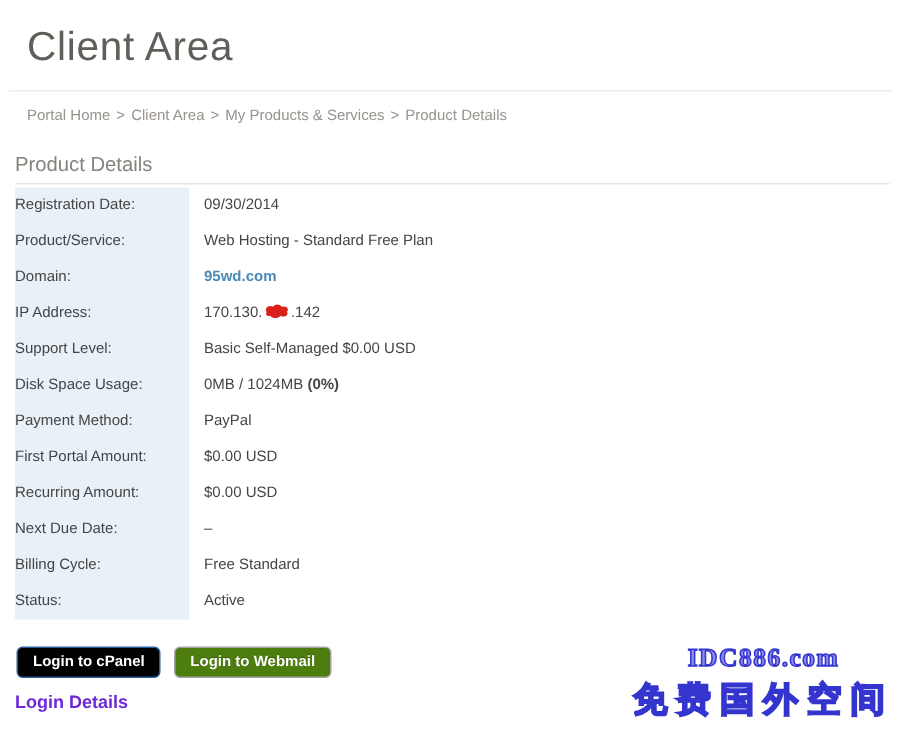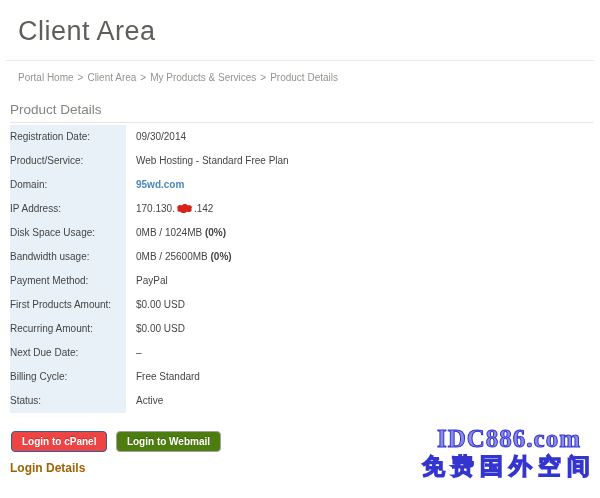"Support Level:" tr { html: none -> <tr> <td>Support Level:</td> <td>Basic Self-Managed $0.00 USD</td> </tr> }
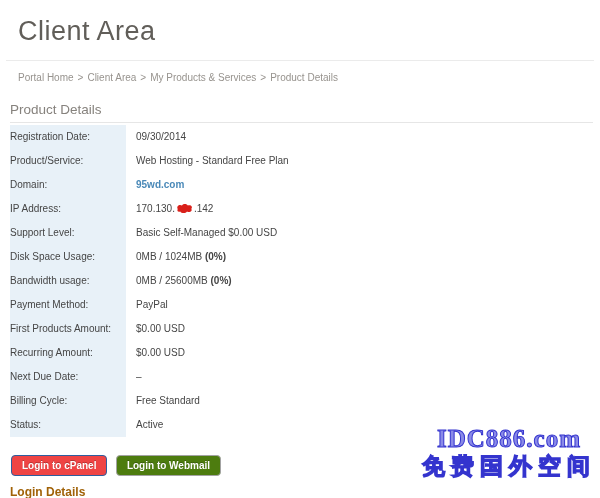"Bandwidth usage:" tr { html: <tr> <td>Bandwidth usage:</td> <td><span>0MB / 25600MB </span><b>(0%)</b></td> </tr> -> none }
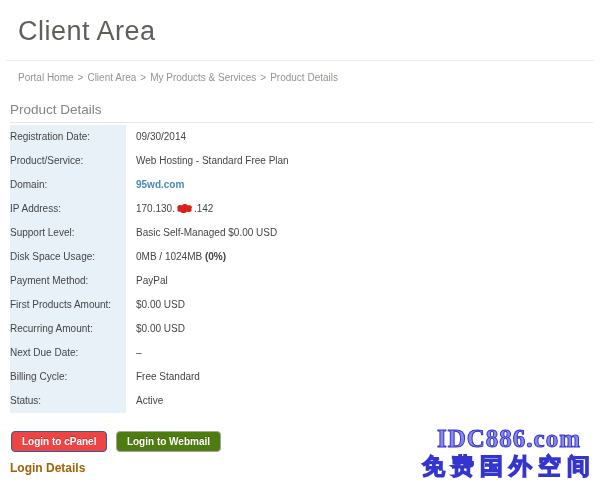"First Products Amount:" td.lbl { text: Products -> Portal }
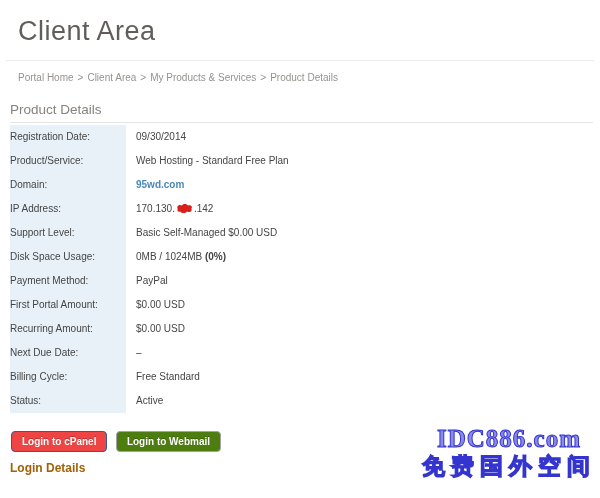"Login to cPanel" .btn-blue { background: #ef4444 -> #000000 }
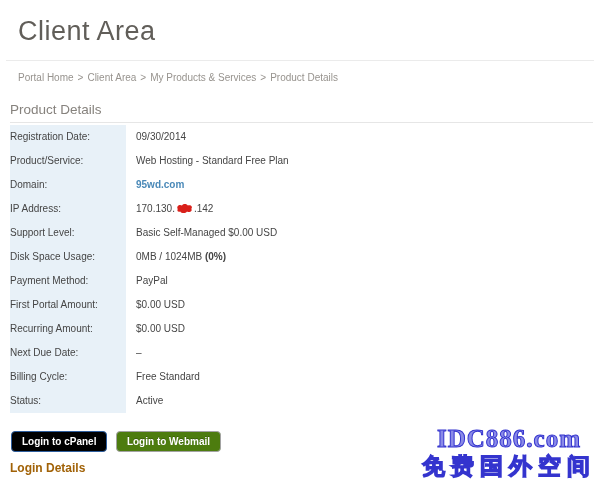"IDC886.com" .wm1 { font-size: 25px -> 17px }
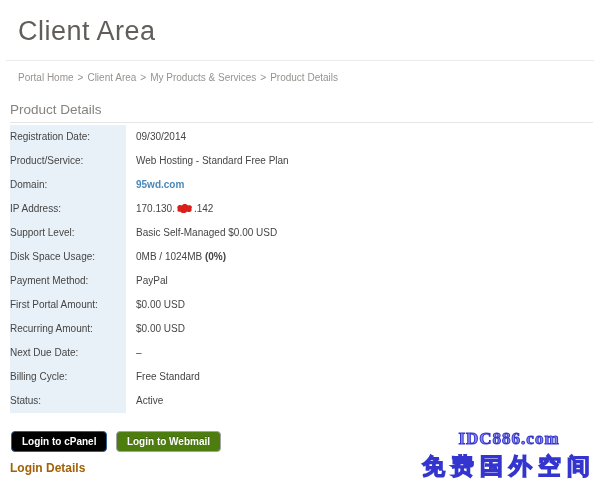"Login Details" .login-details-title { color: #a16207 -> #6d28d9 }
